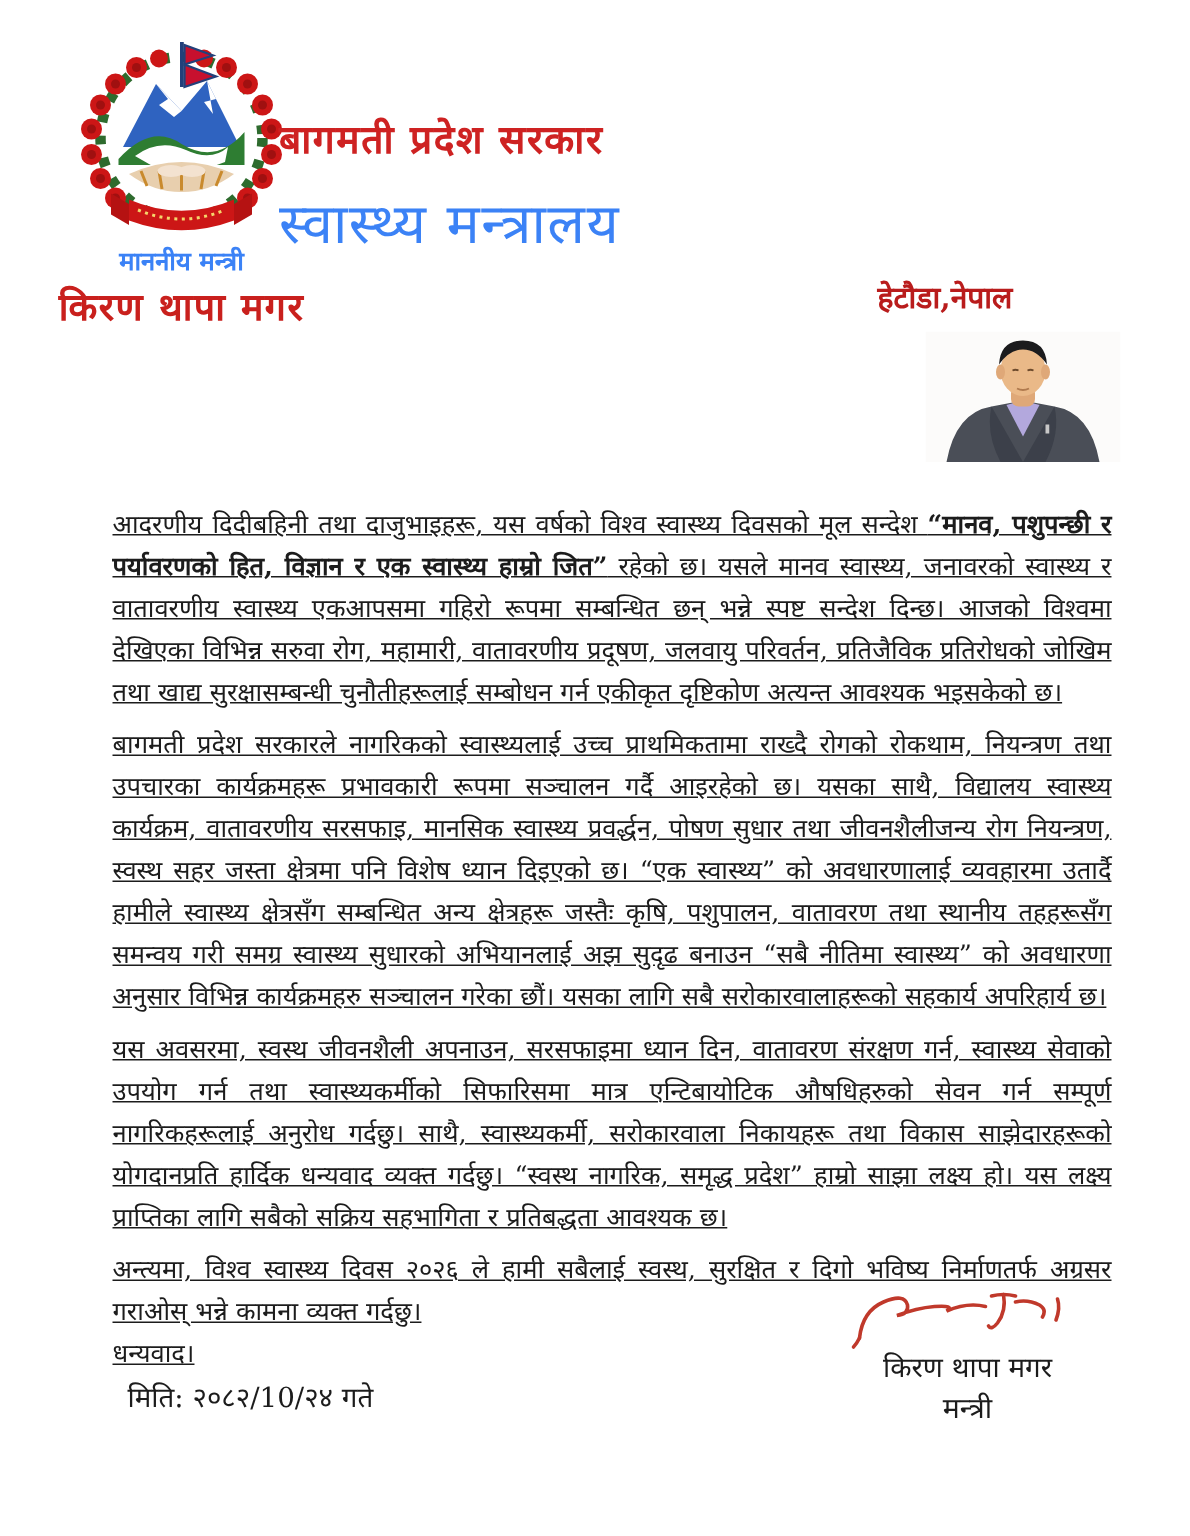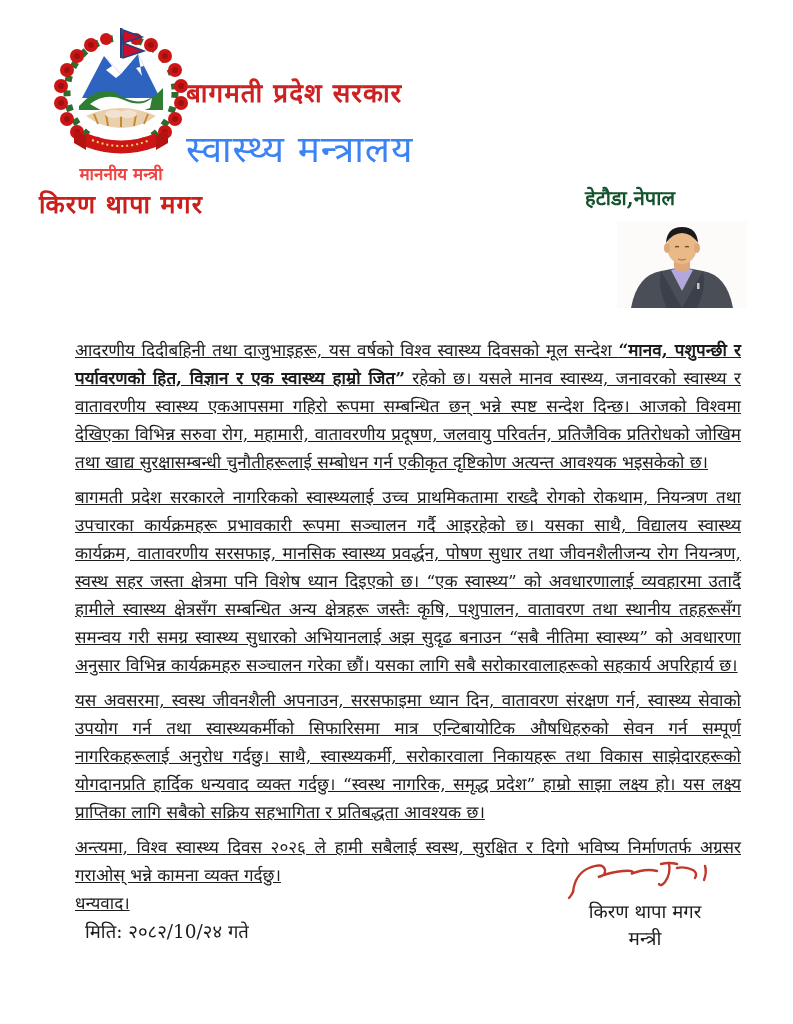"माननीय मन्त्री" .minister-title { color: #ef4444 -> #3b82f6 }
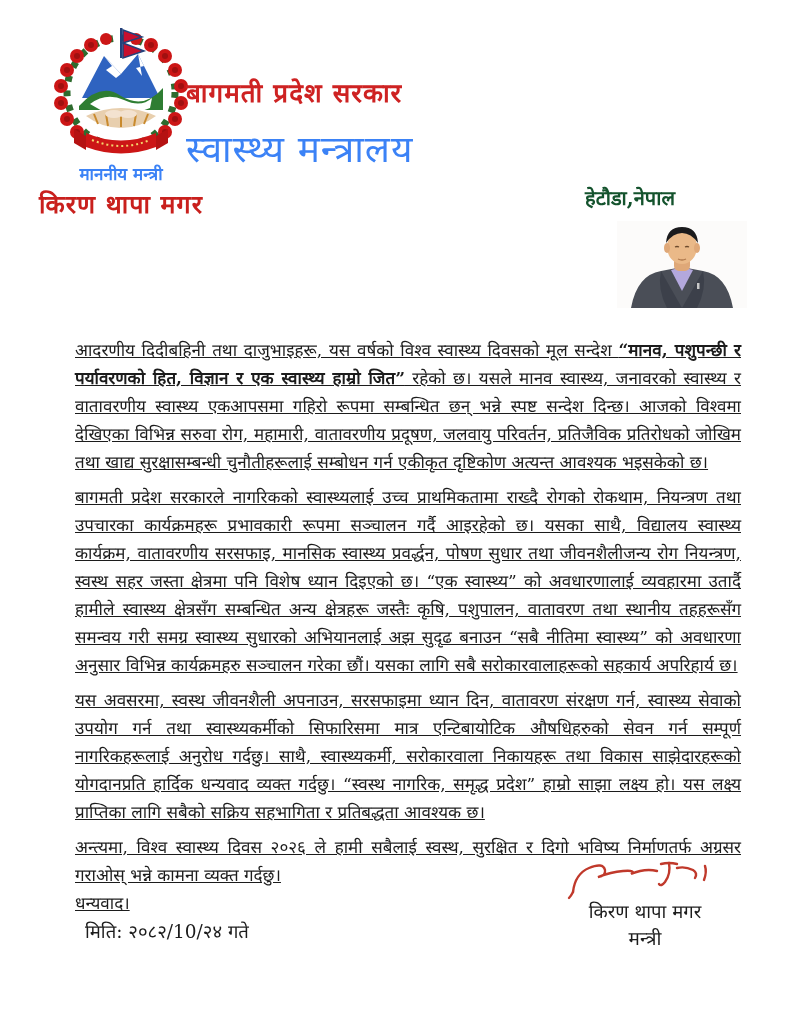"हेटौडा,नेपाल" .location { color: #14532d -> #b91c1c }
